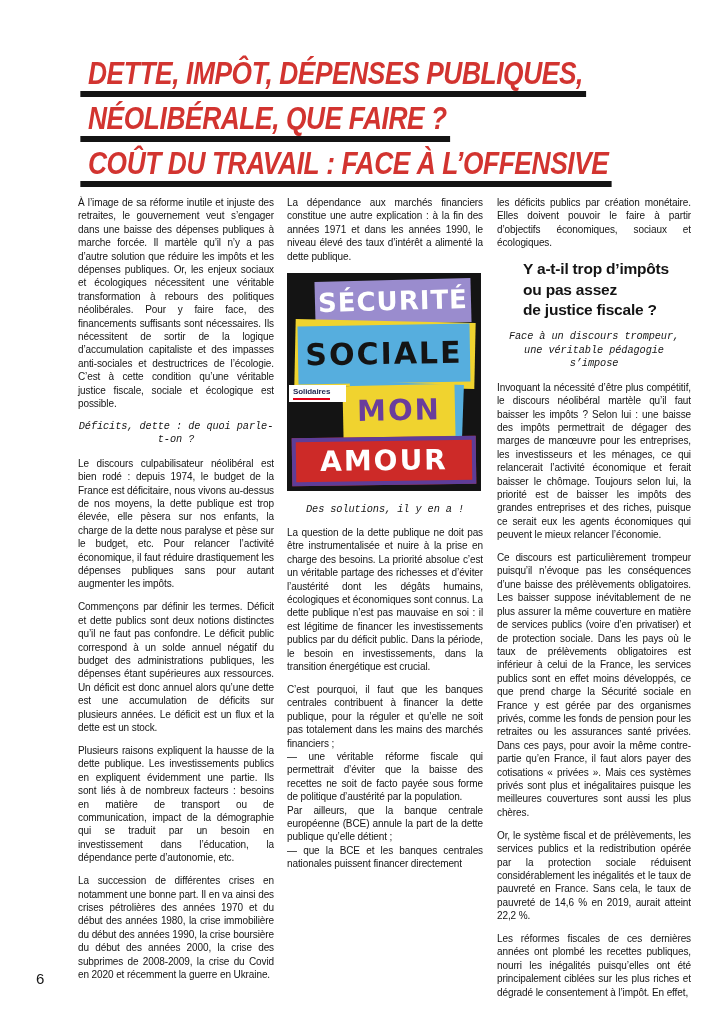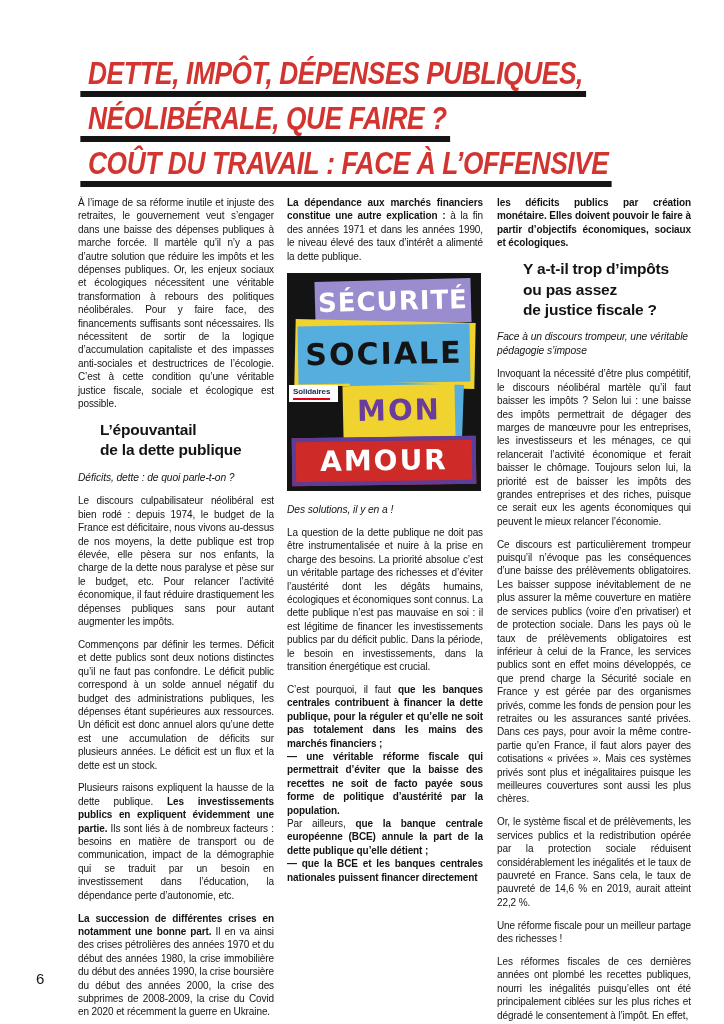"La dépendance aux marchés financiers" .col span.b { font-weight: bold -> normal }
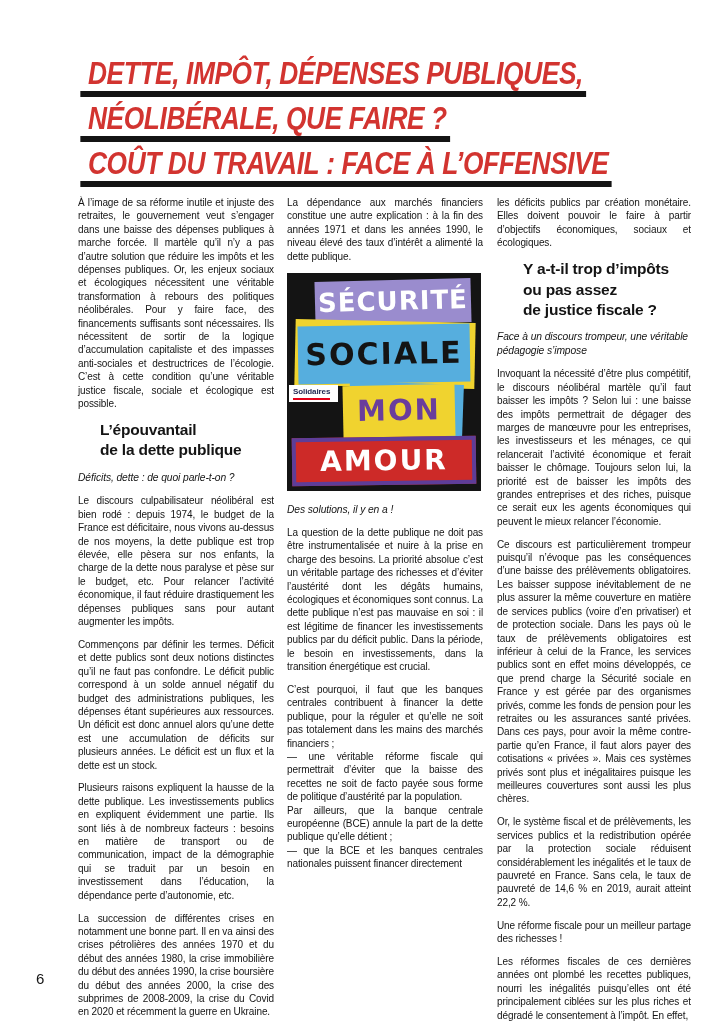"Face à un discours trompeur," .col p.sub { font-family: none -> Liberation Mono, monospace; text-align: left -> center }
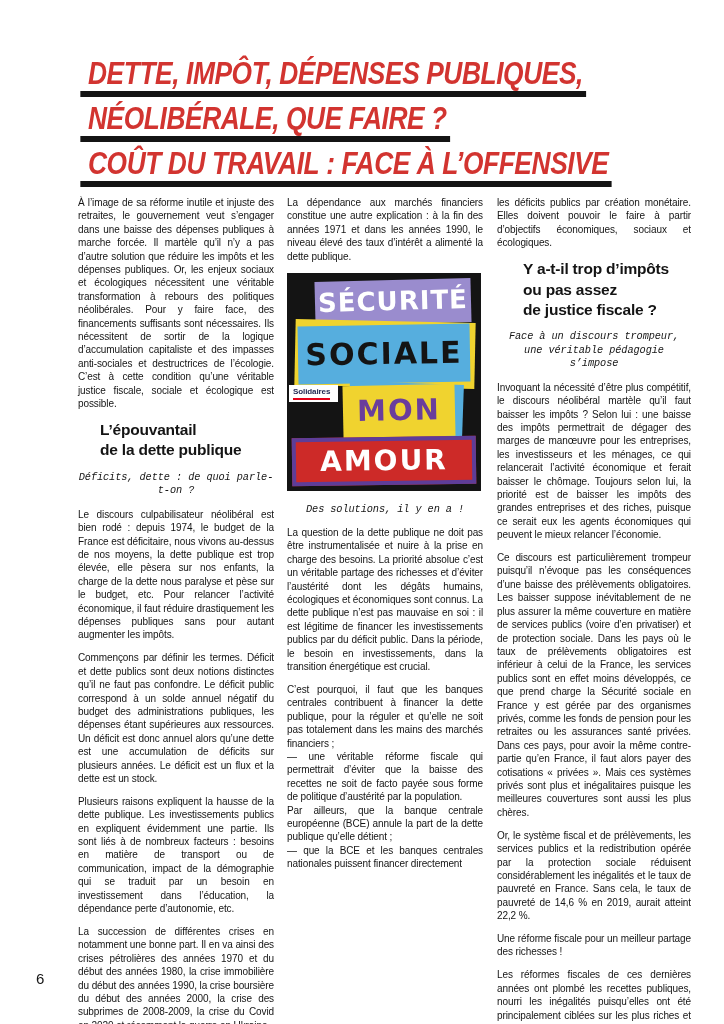"Solidaires" .p-badge { padding: 3px 8px 2px 4px -> 3px 16px 2px 4px }
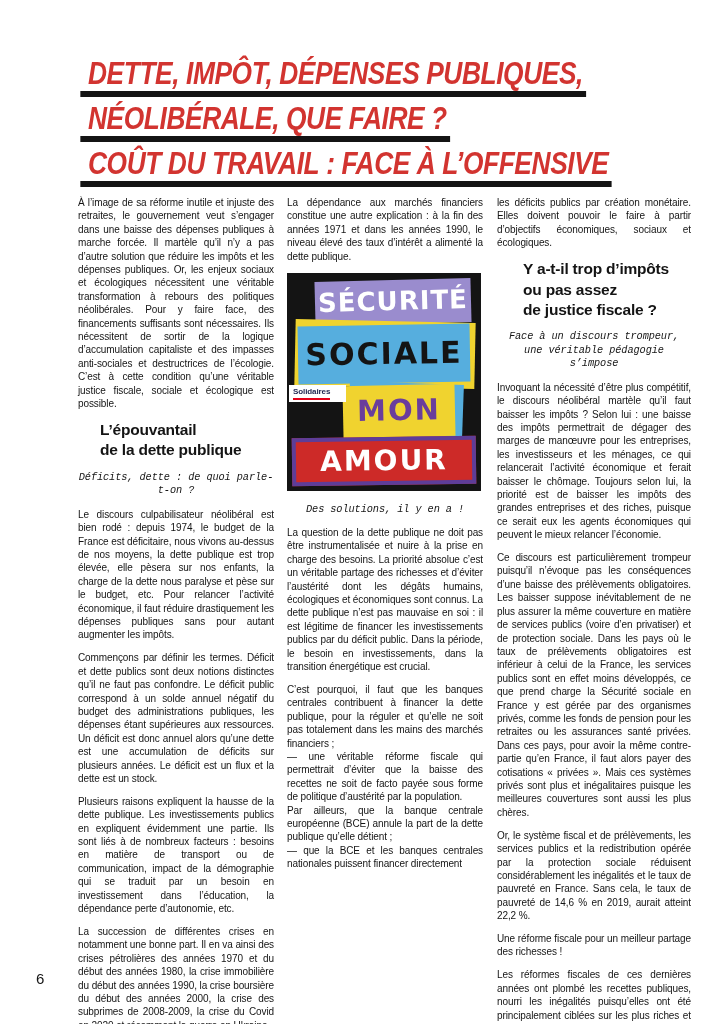"L’épouvantail" h2 { html: <h2>L’épouvantail<br>de la dette publique</h2> -> none }
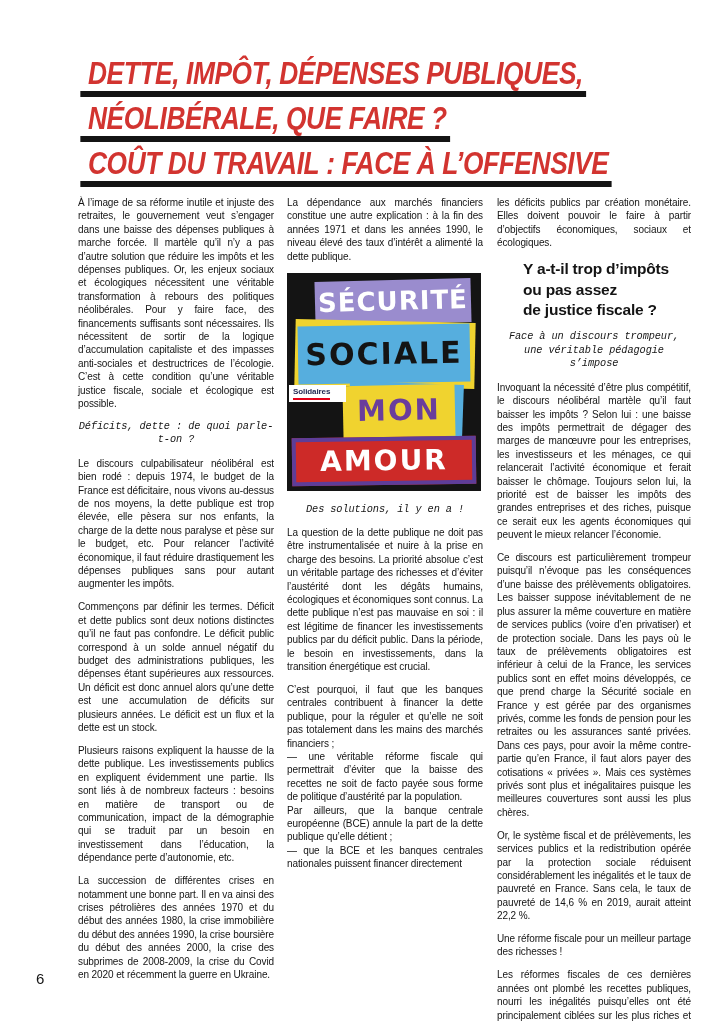"Une réforme fiscale pour un" p.body-p { html: <p><span>Une réforme fiscale pour un meilleur partage des richesses&nbsp;!</span></p> -> none }
